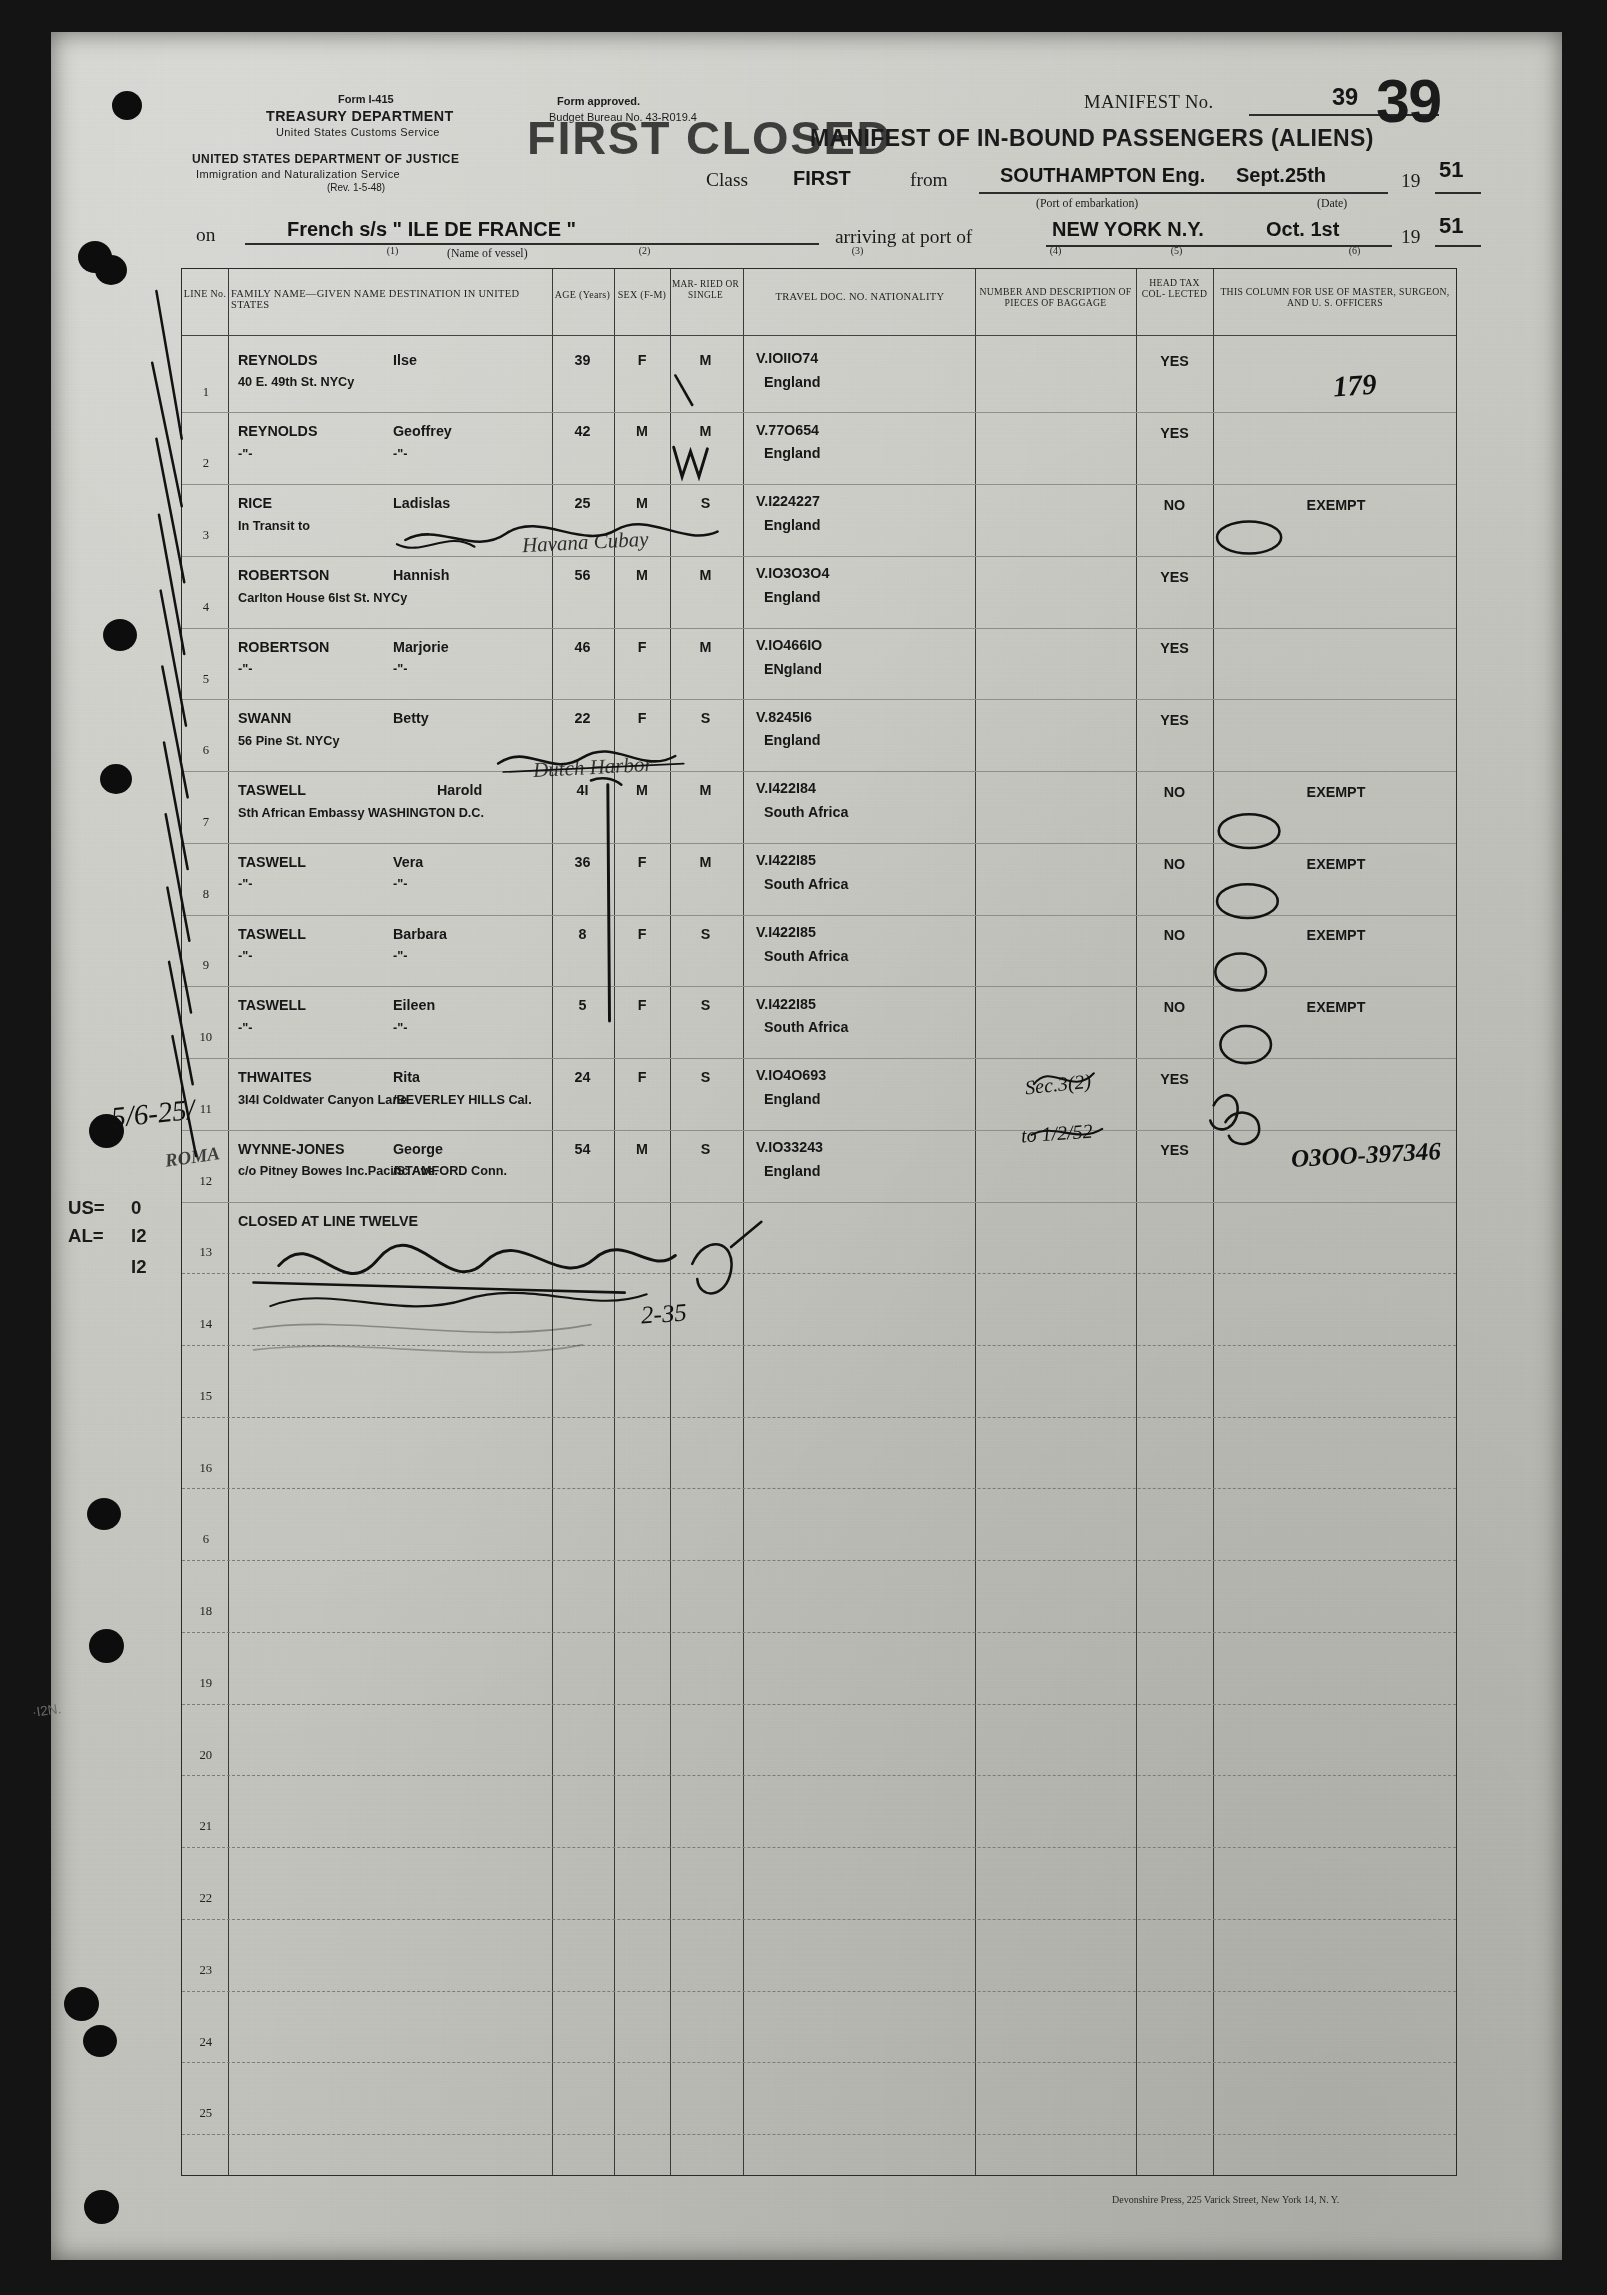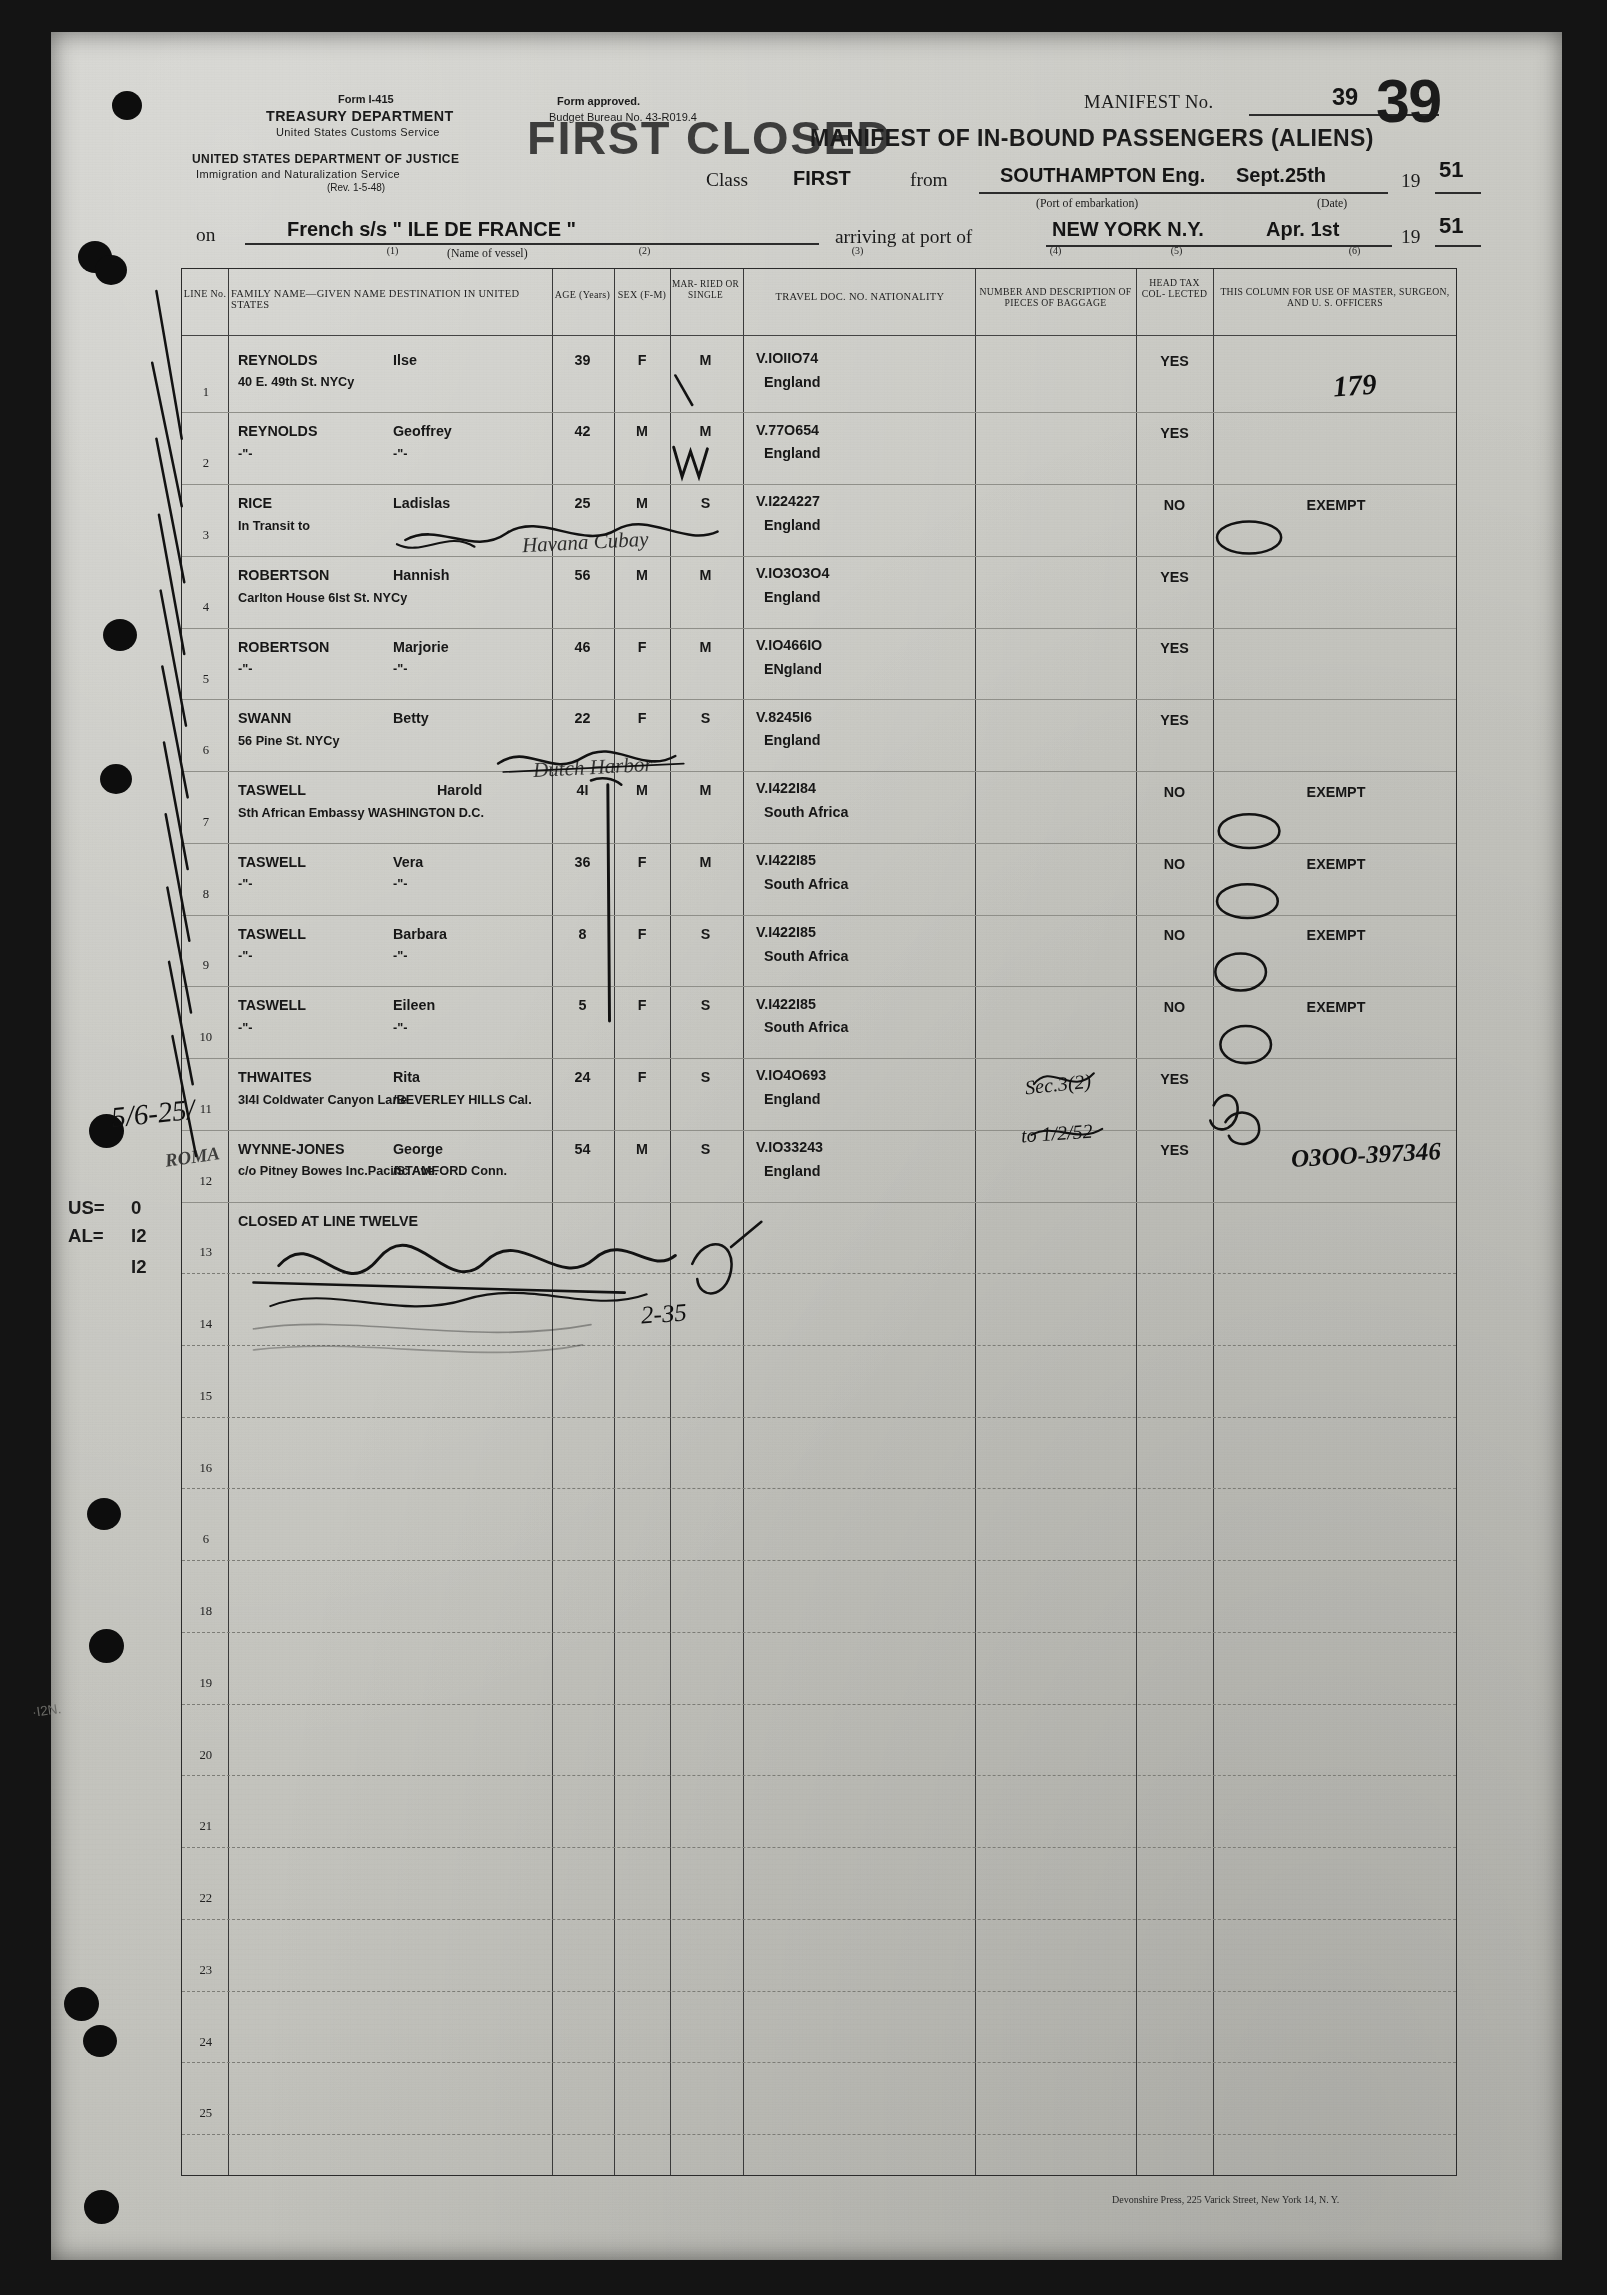"Apr. 1st" div.t { text: Apr -> Oct }
